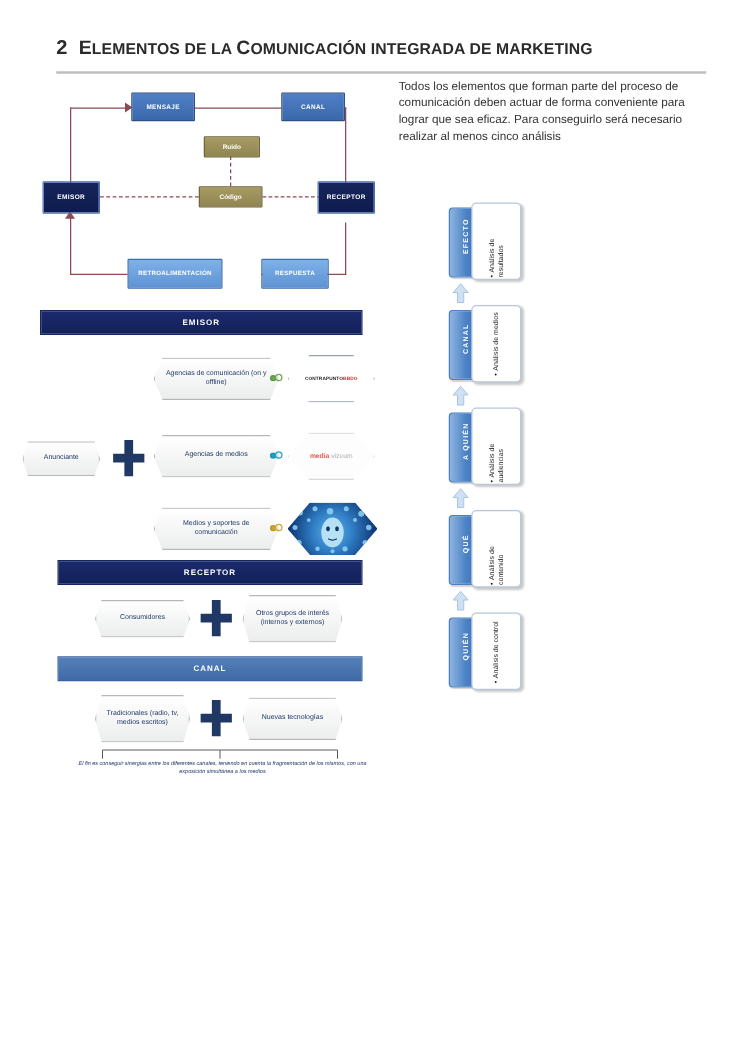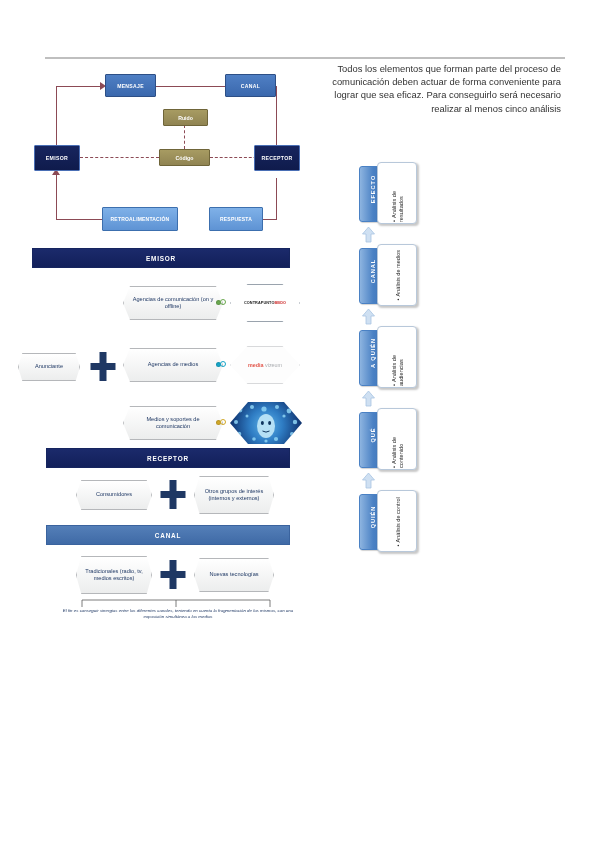"2 ELEMENTOS DE LA COMUNICACIÓN" div.h-title { html: none -> <div> <span>2</span><span>E</span><span>LEMENTOS DE LA </span><span>C</span><span>OMUNICACIÓN INTEGRADA DE MARKETING</span> </div> }
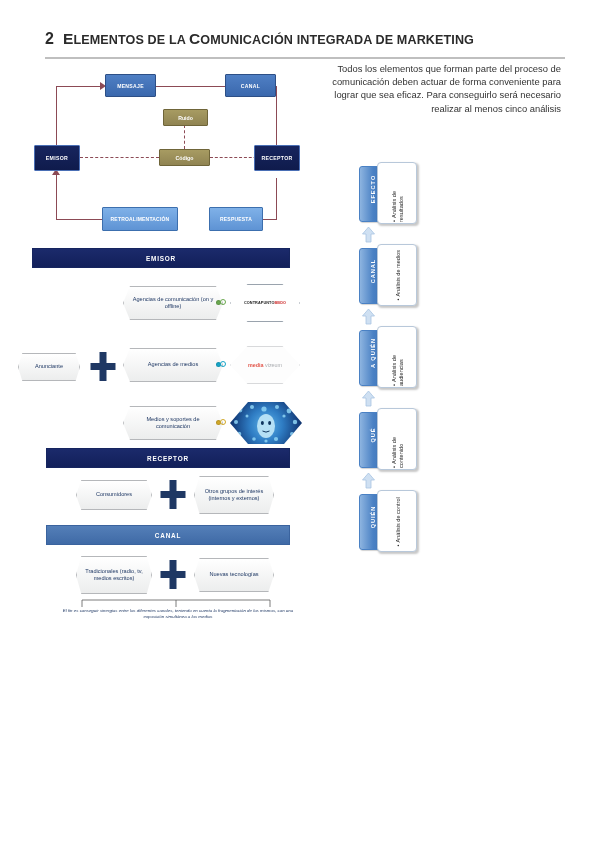"Todos los elementos que forman" #intro { left: 311px -> 319px; text-align: right -> none }
